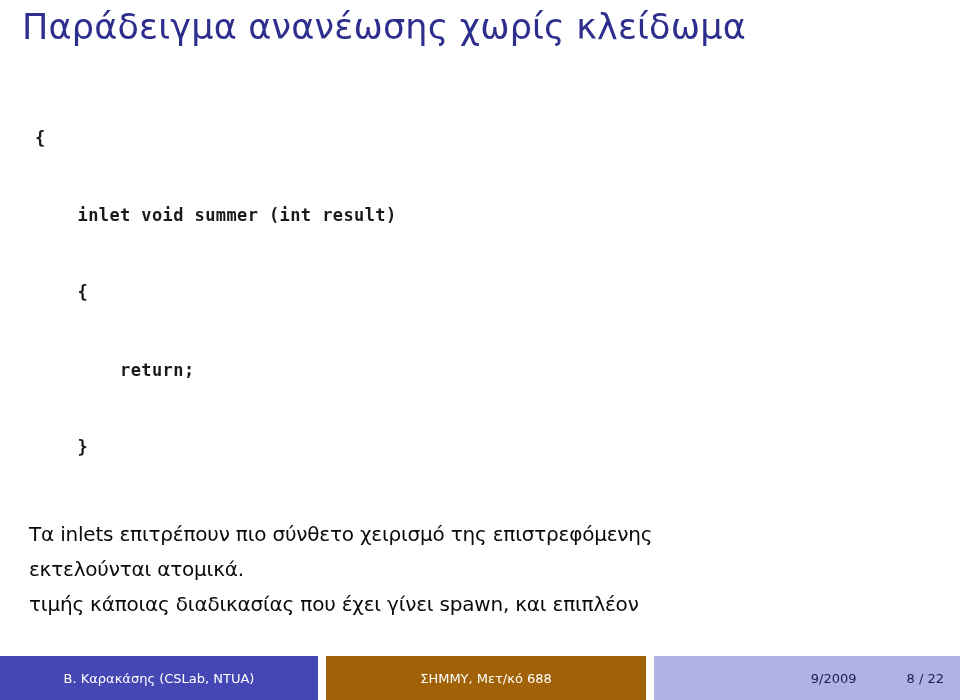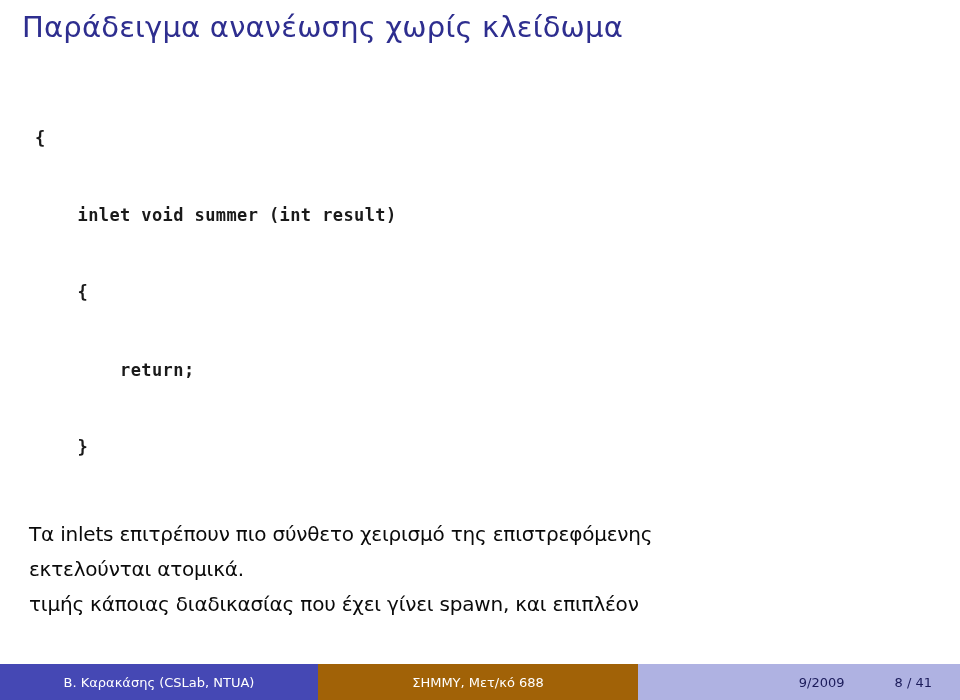"Παράδειγμα ανανέωσης χωρίς κλείδωμα" .slide-title { font-size: 29px -> 35px }
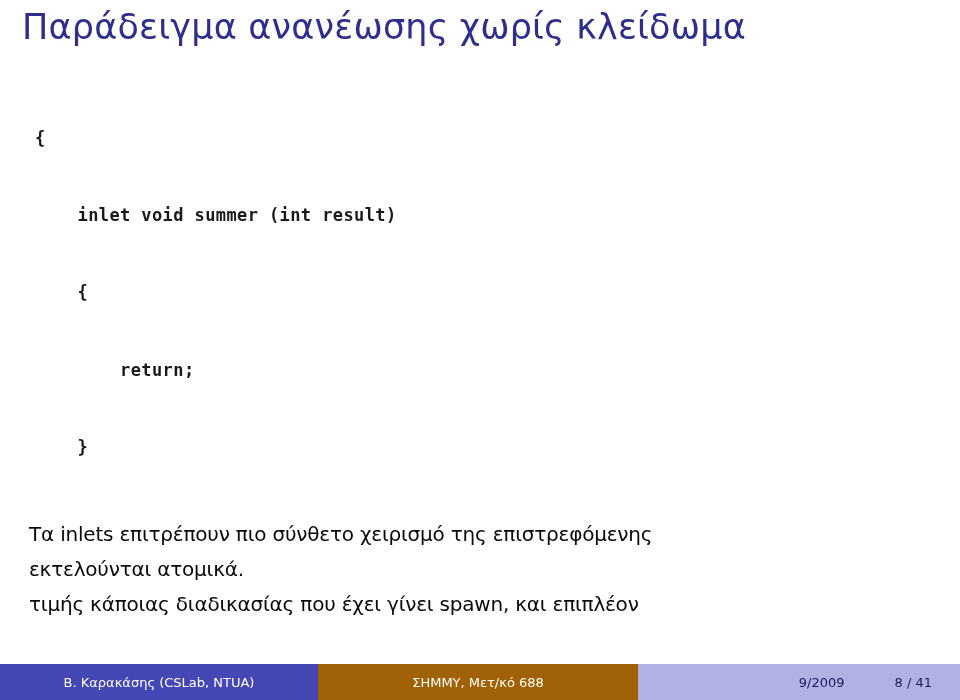"Β. Καρακάσης (CSLab, NTUA)" .footer { gap: none -> 8px; height: 36px -> 44px }
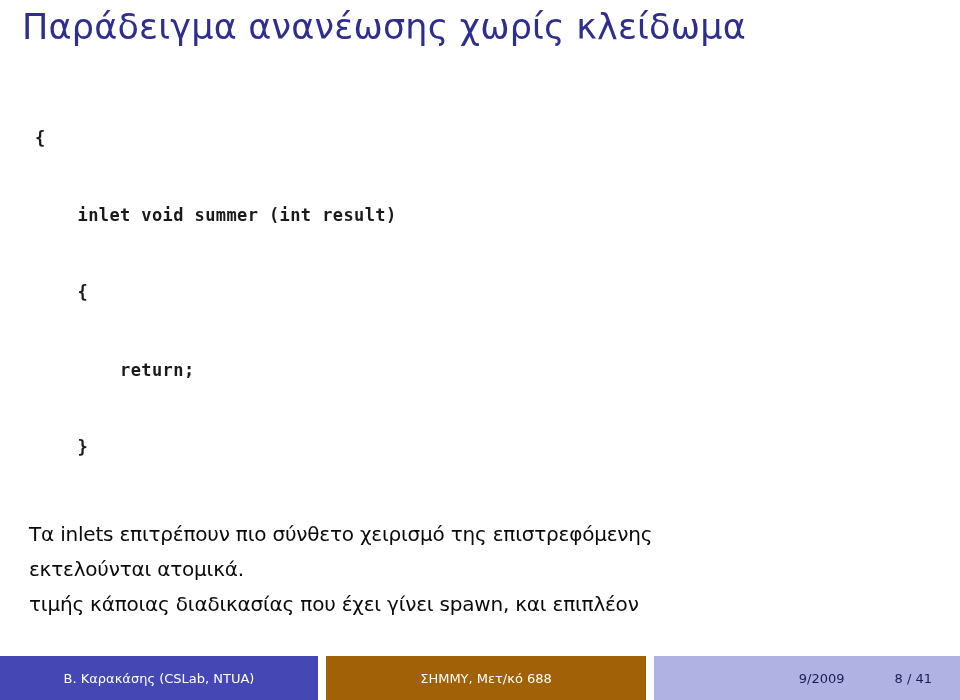"9/2009" .footer-meta { padding-right: 28px -> 16px }
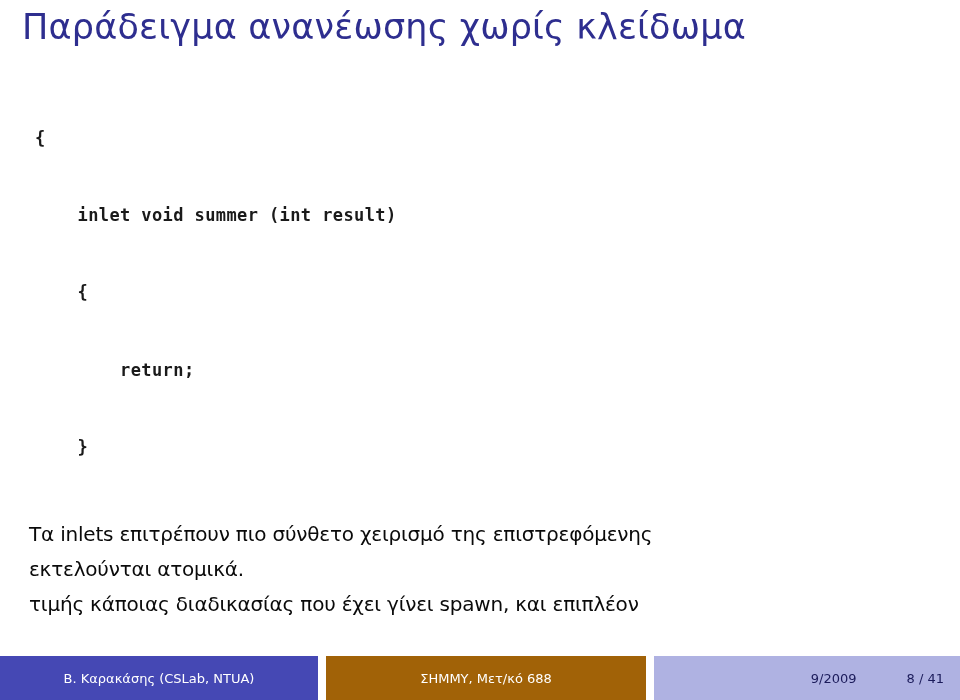"8 / 41" span.footer-page { text: 41 -> 22 }
